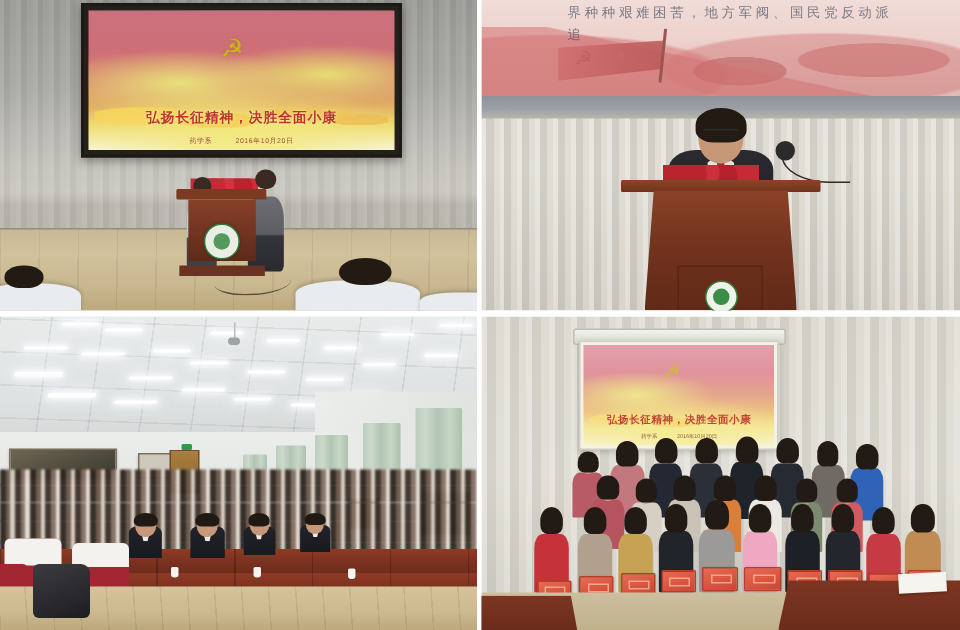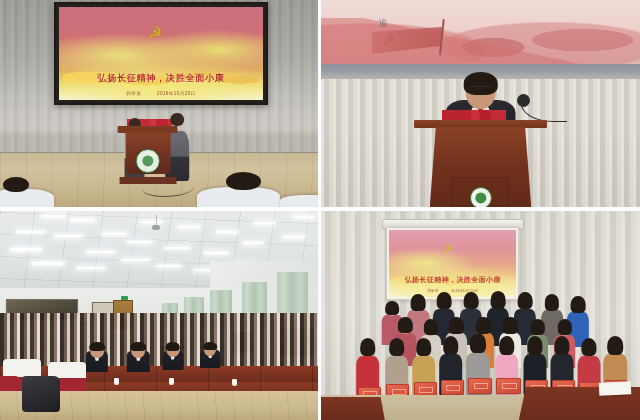"界种种艰难困苦，地方军阀、国民党反动派" div.txt1 { html: none -> <div>界种种艰难困苦，地方军阀、国民党反动派</div> }
